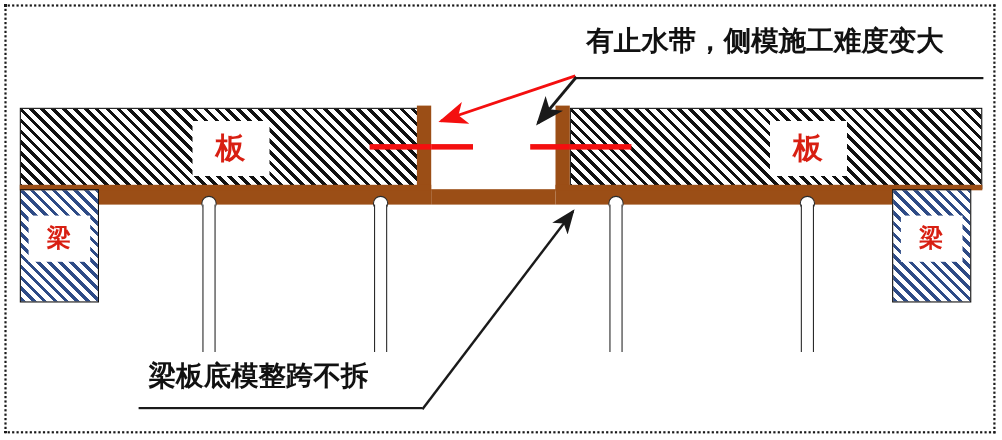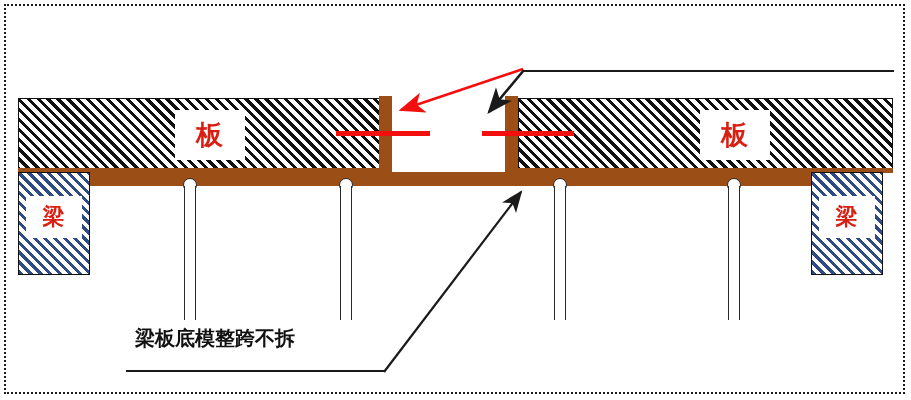"有止水带，侧模施工难度变大" div.callout { html: none -> <div>有止水带，侧模施工难度变大</div> }
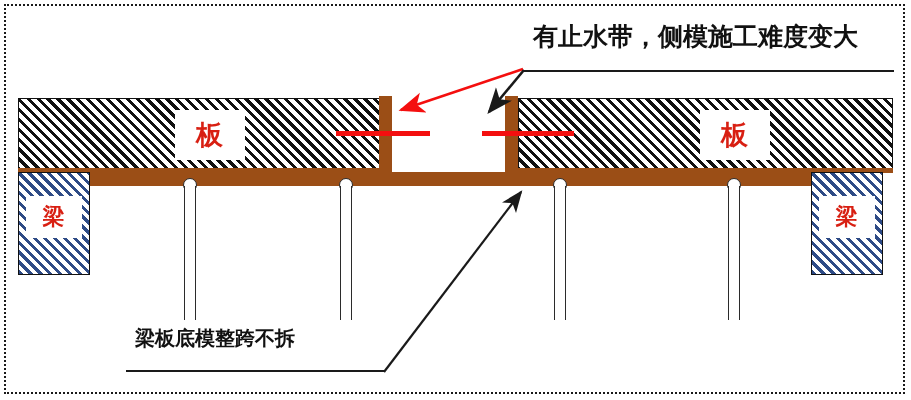"梁板底模整跨不拆" .callout.bottom { font-size: 20px -> 25px }
